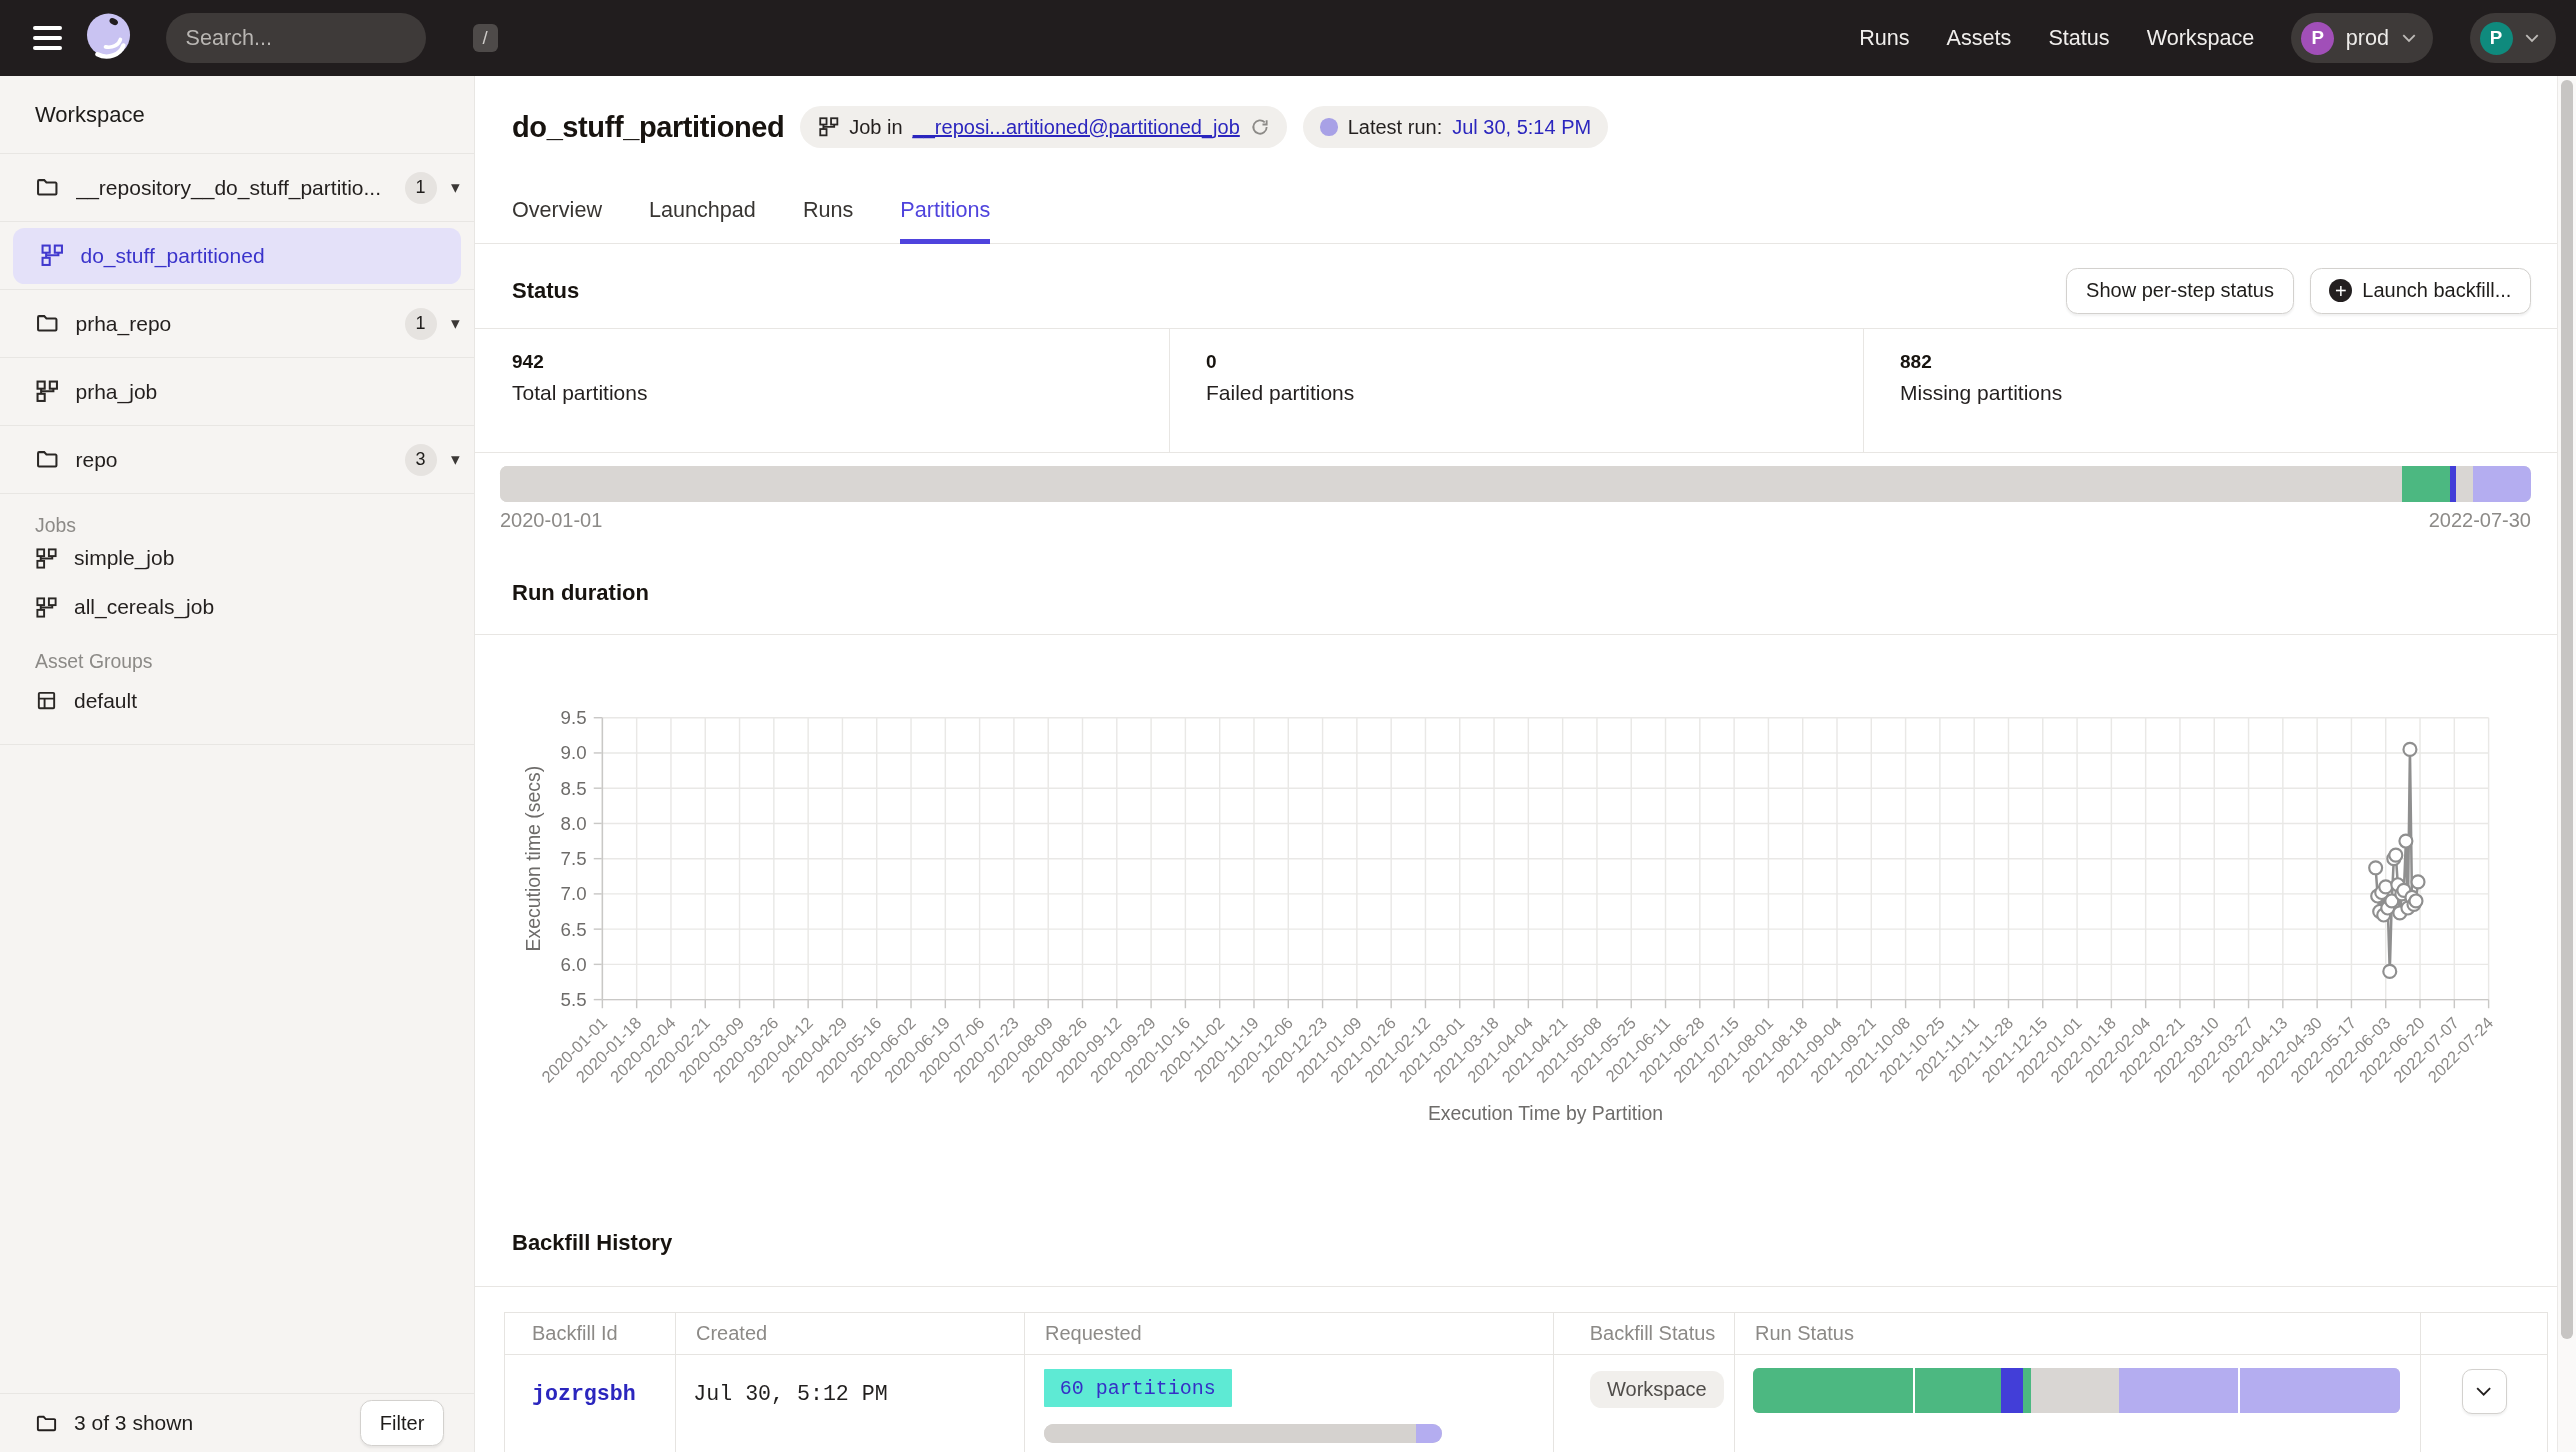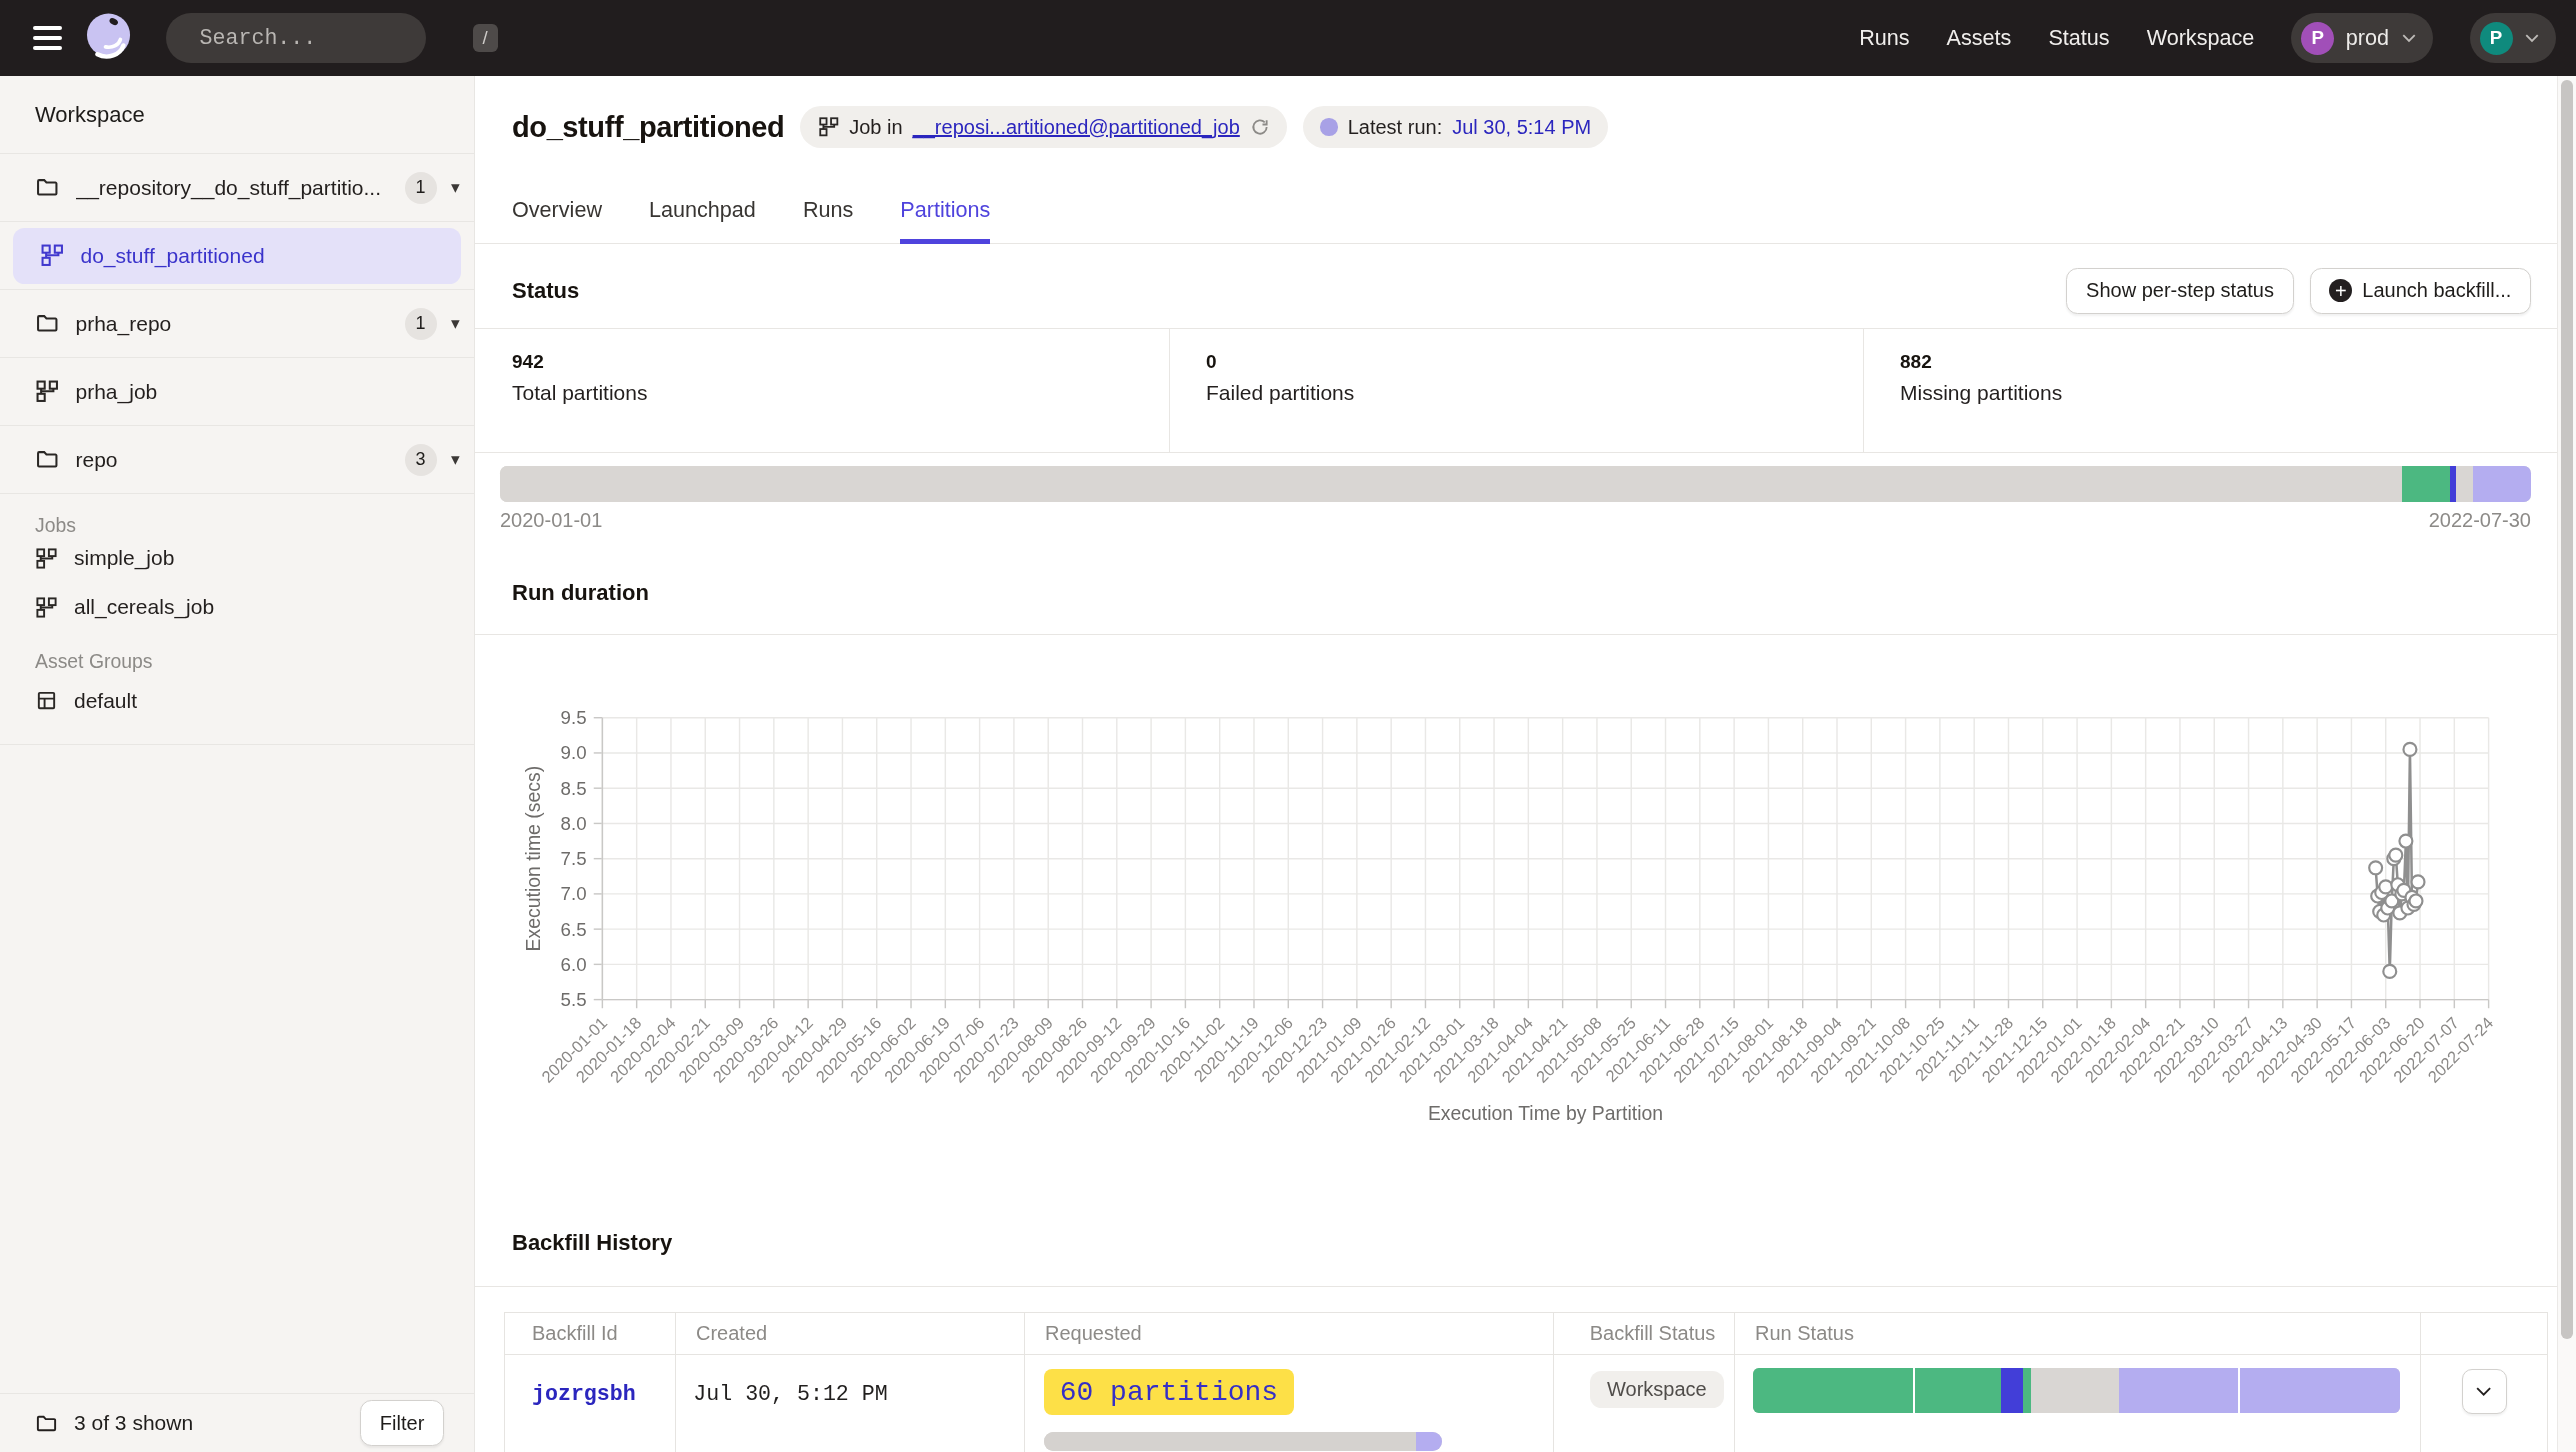"Search..." .searchbox input { font-family: Liberation Mono, monospace -> Liberation Sans, sans-serif; margin-left: 18px -> 4px }
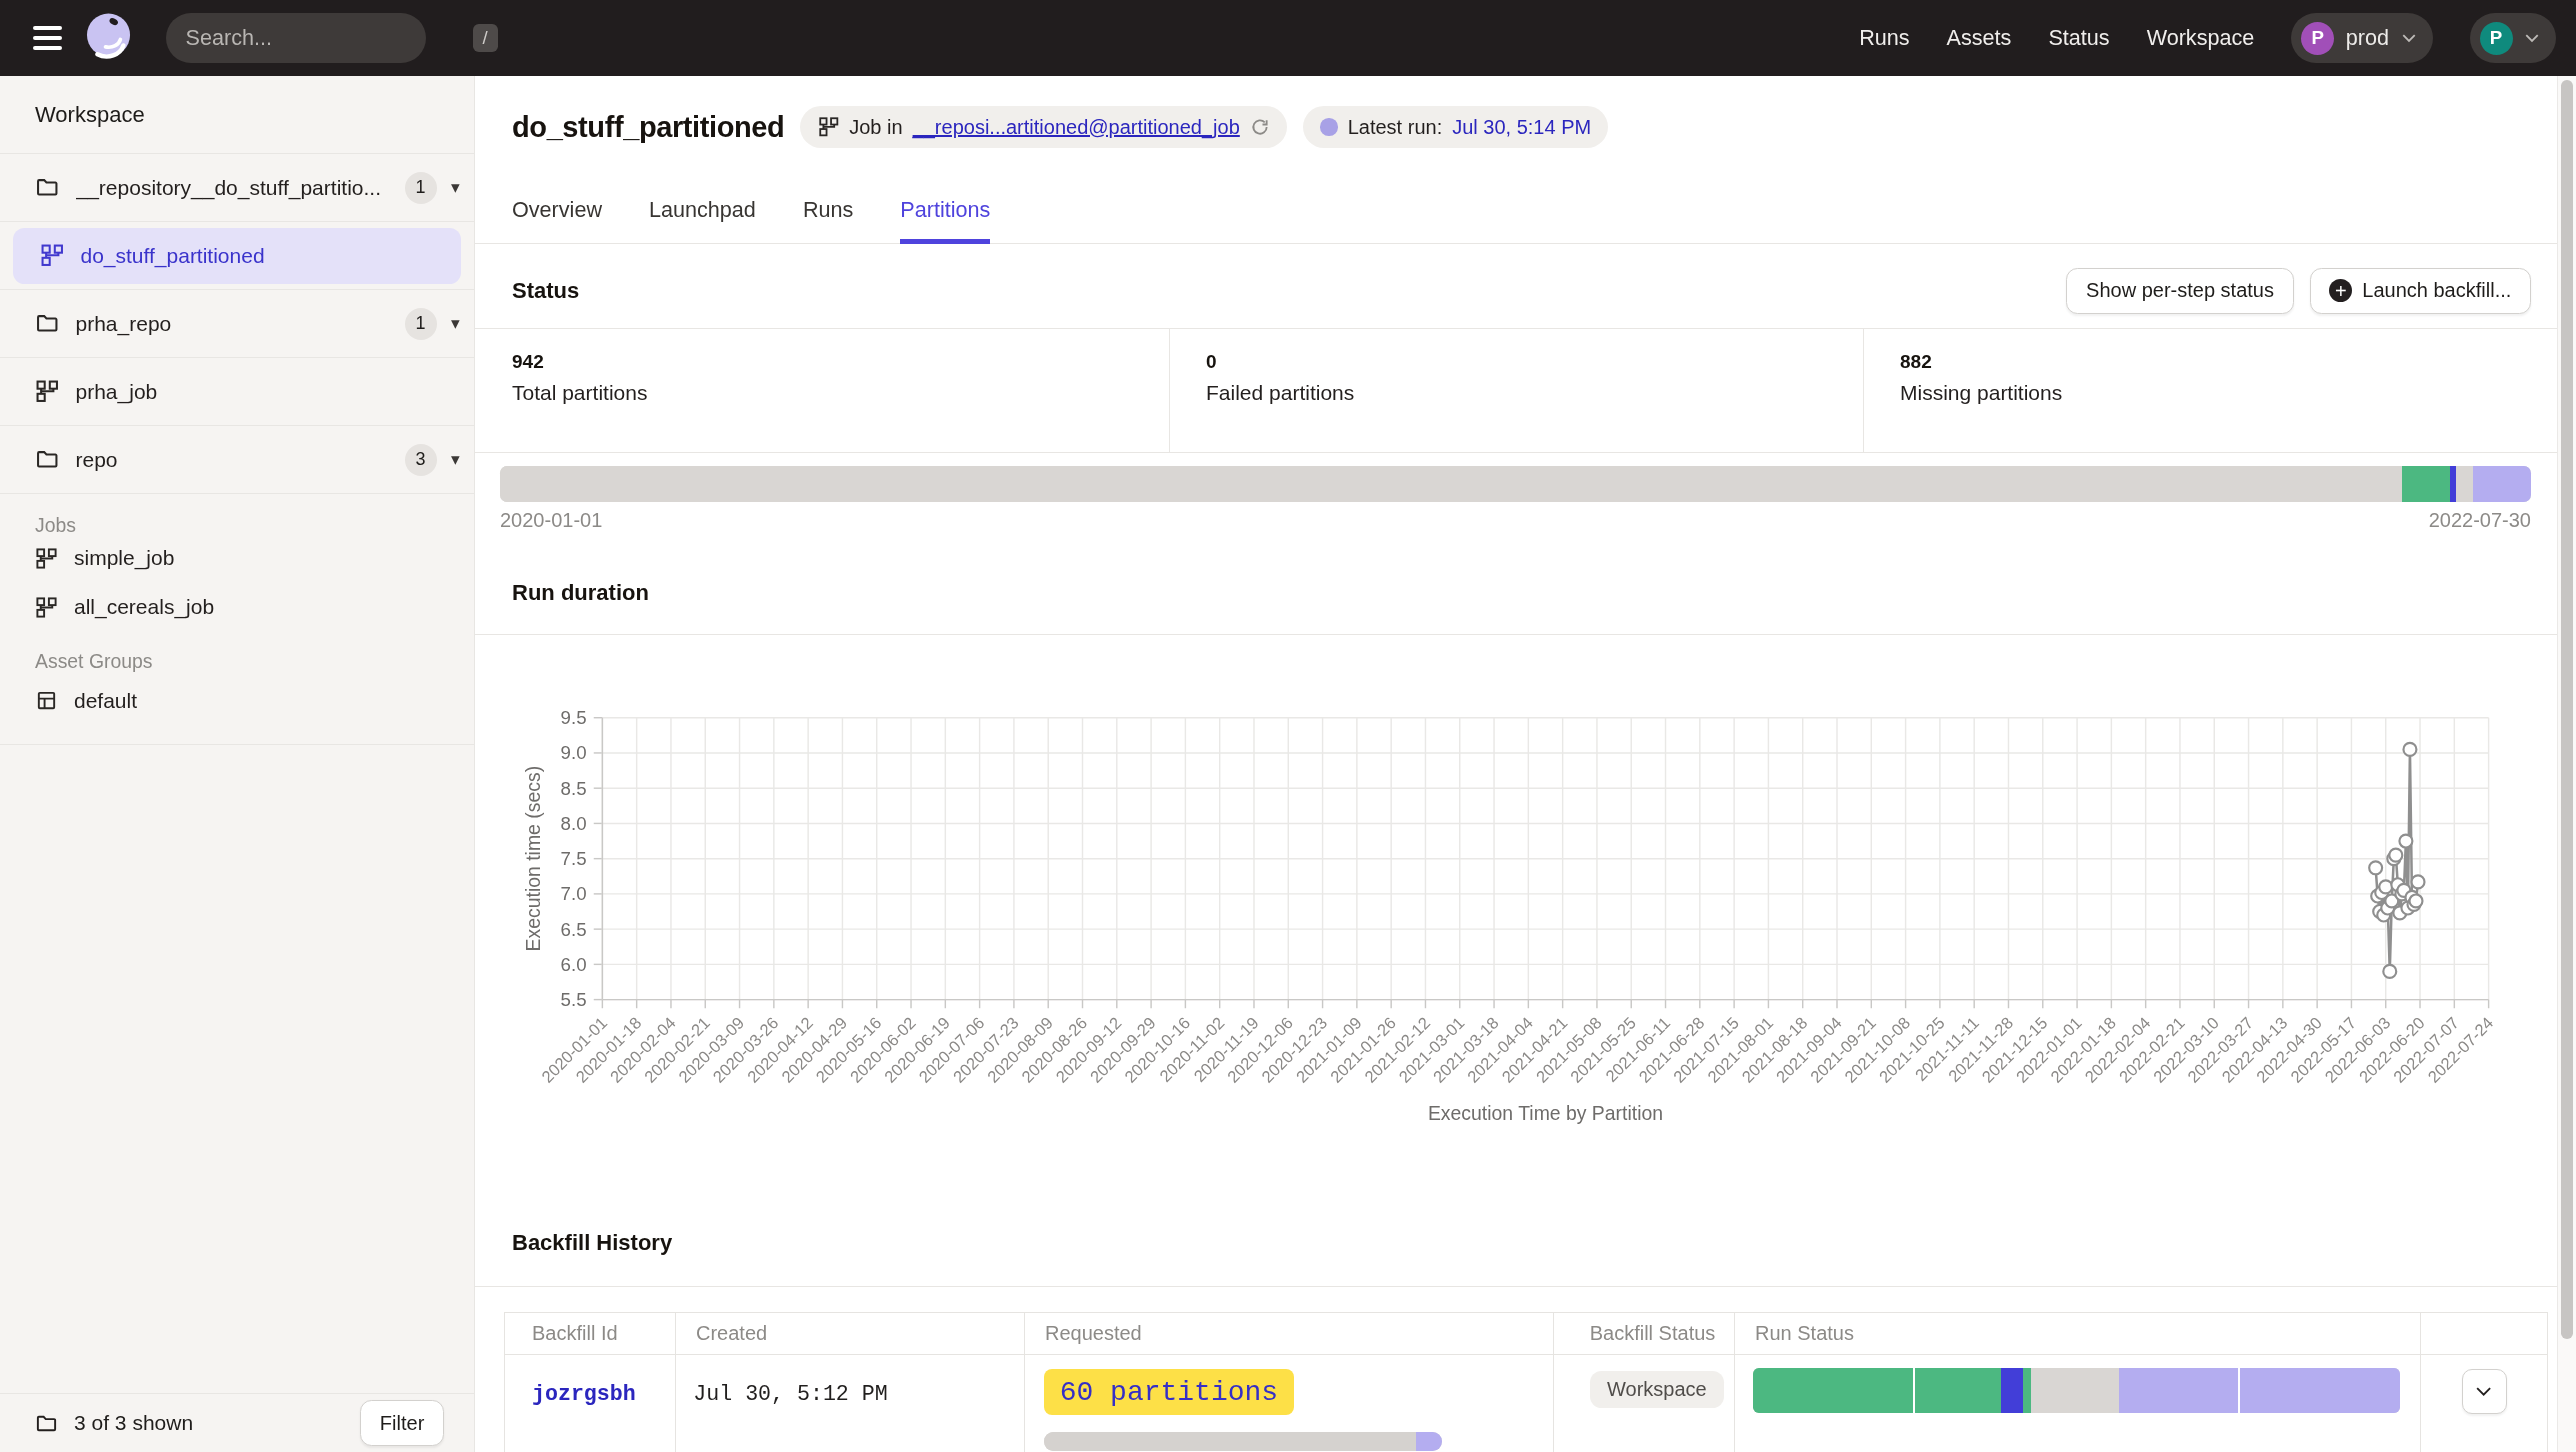"60 partitions" .req-badge { background: #fde047 -> #5eead4; border-radius: 8px -> 1px; font-size: 28px -> 20px }
